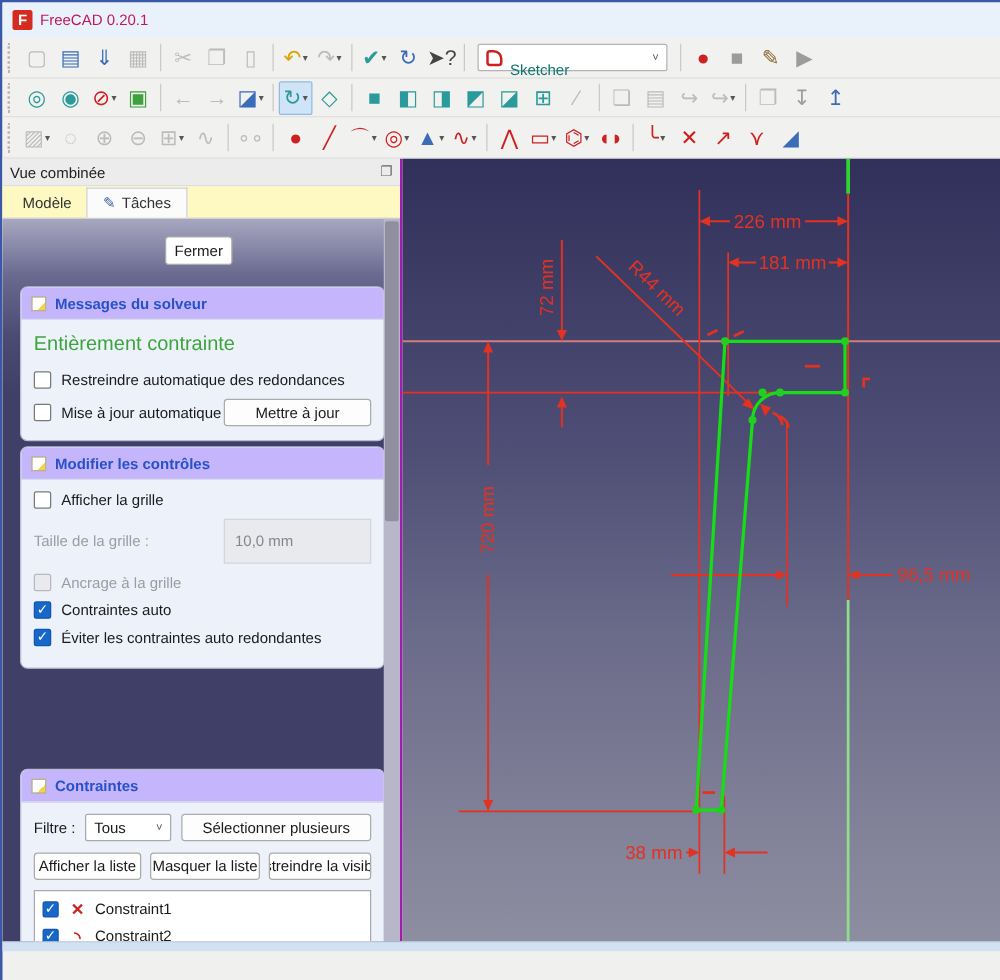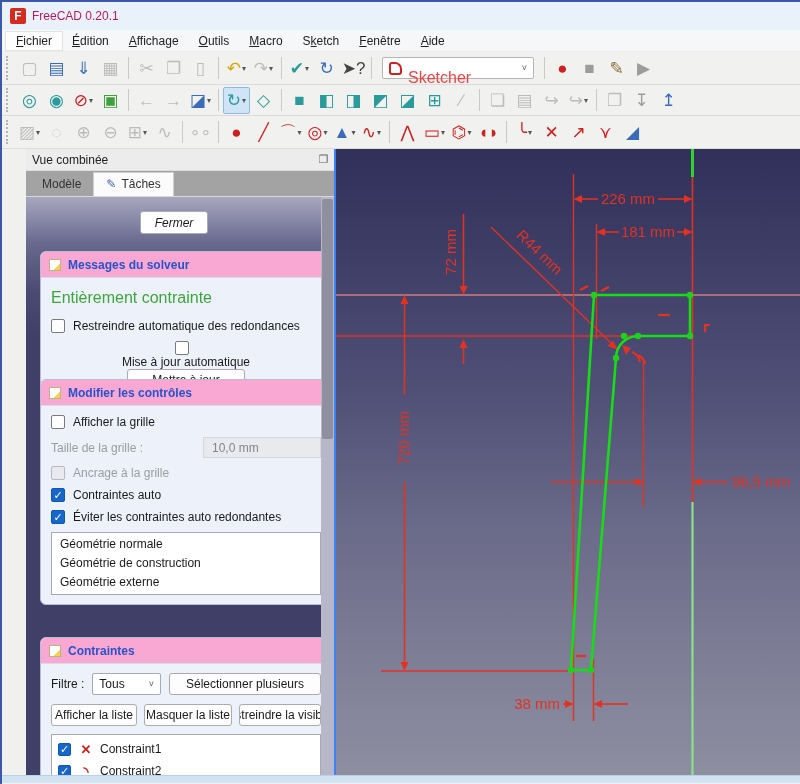"Fichier" div.menubar { html: <div> <span><u>F</u>ichier</span> <span><u>É</u>dition</span> <span><u>A</u>ffichage</span> <span><u>O</u>utils</span> <span><u>M</u>acro</span> <span>S<u>k</u>etch</span> <span><u>F</u>enêtre</span> <span><u>A</u>ide</span> </div> -> none }
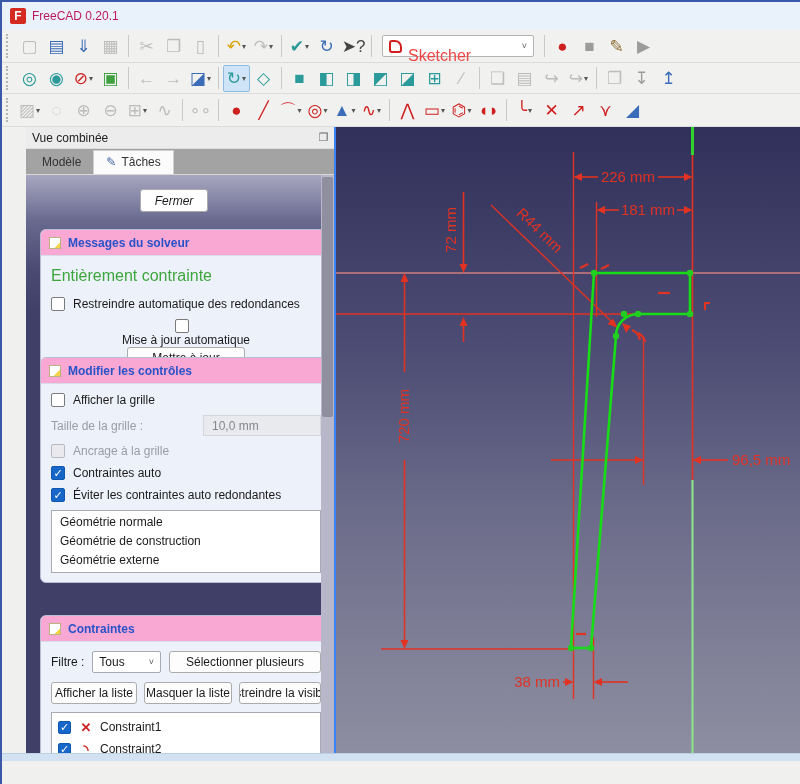"Sketcher" .wbtext { color: #ef4444 -> #0f766e; font-size: 16px -> 12px }
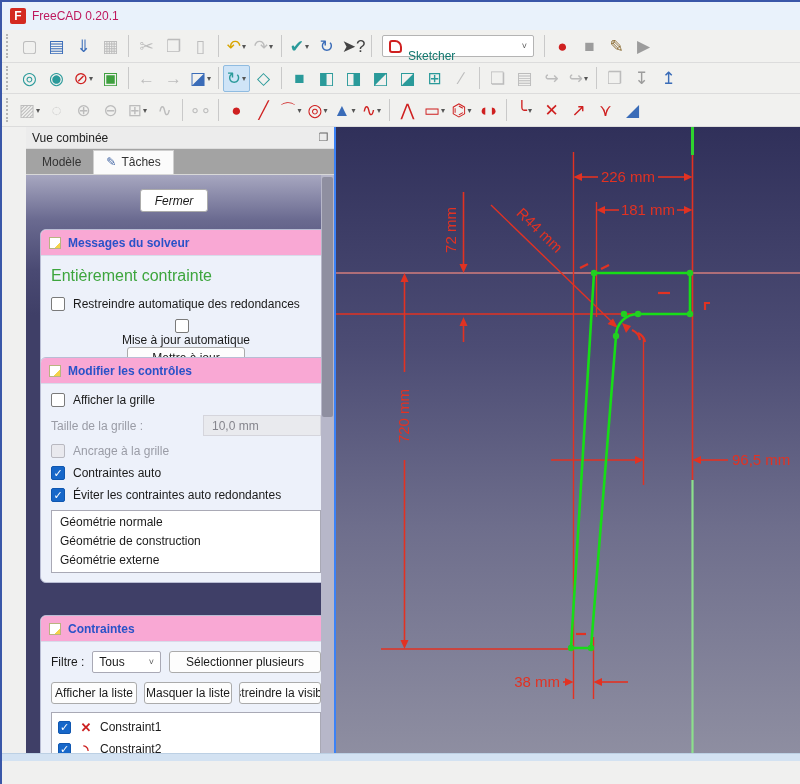"Vue combinée" .left-panel { border-right: 2px solid #3b82f6 -> 2px solid #a21caf; margin-left: 24px -> none }
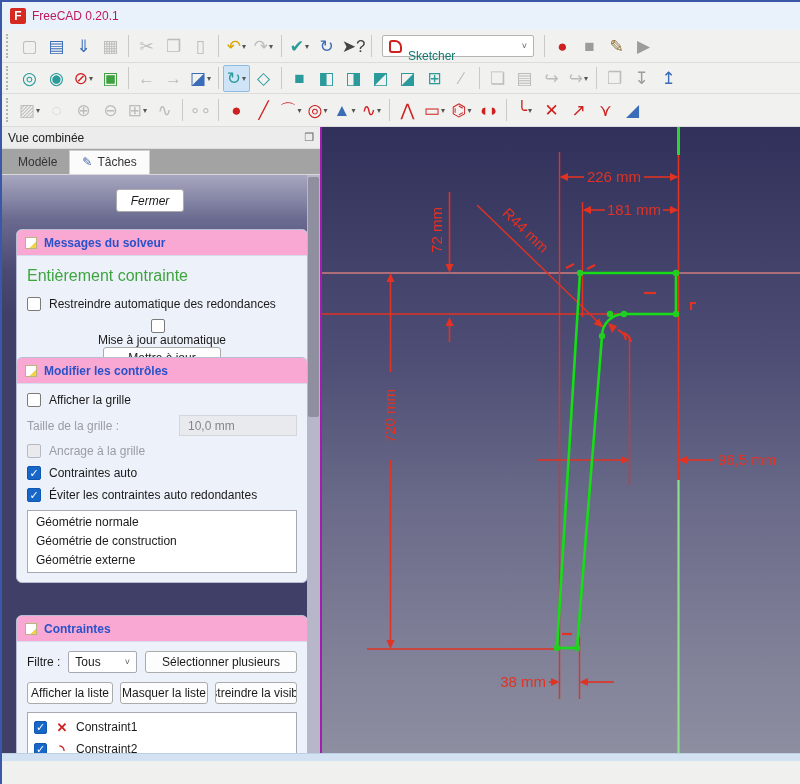"Modèle" .tabbar { background: #a3a3a3 -> #fef9c3 }
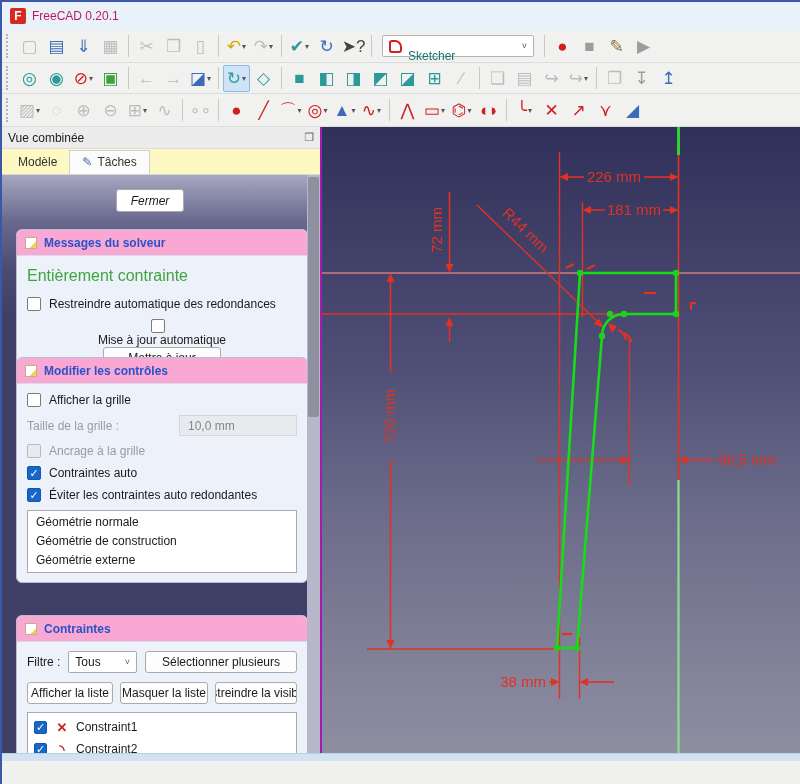"Fermer" .fermer { font-style: italic -> none; left: 114px -> 130px; width: 68px -> 54px }
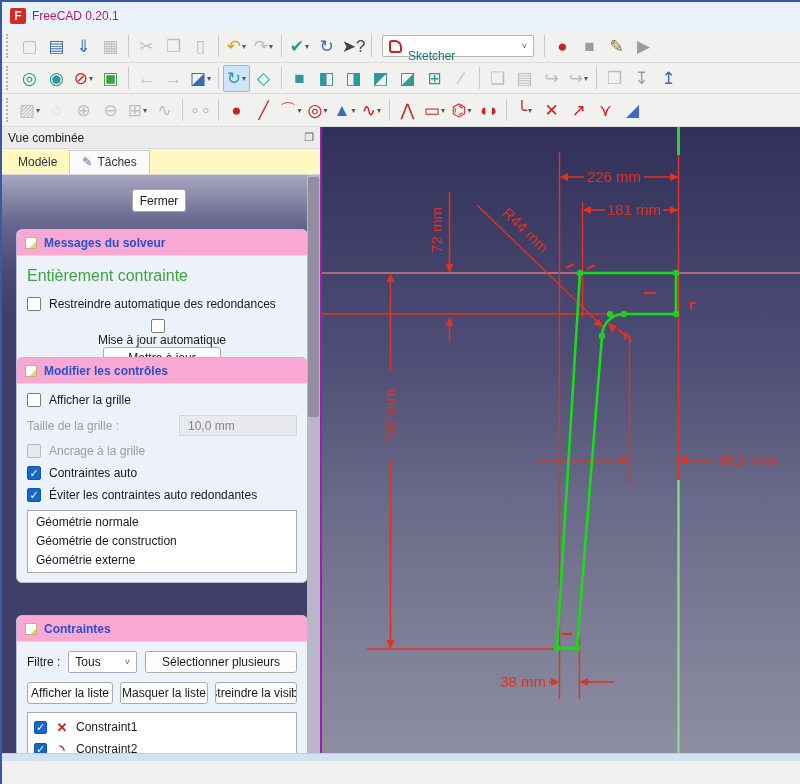"Messages du solveur" .tbox-head { background: #f9a8d4 -> #c4b5fd }
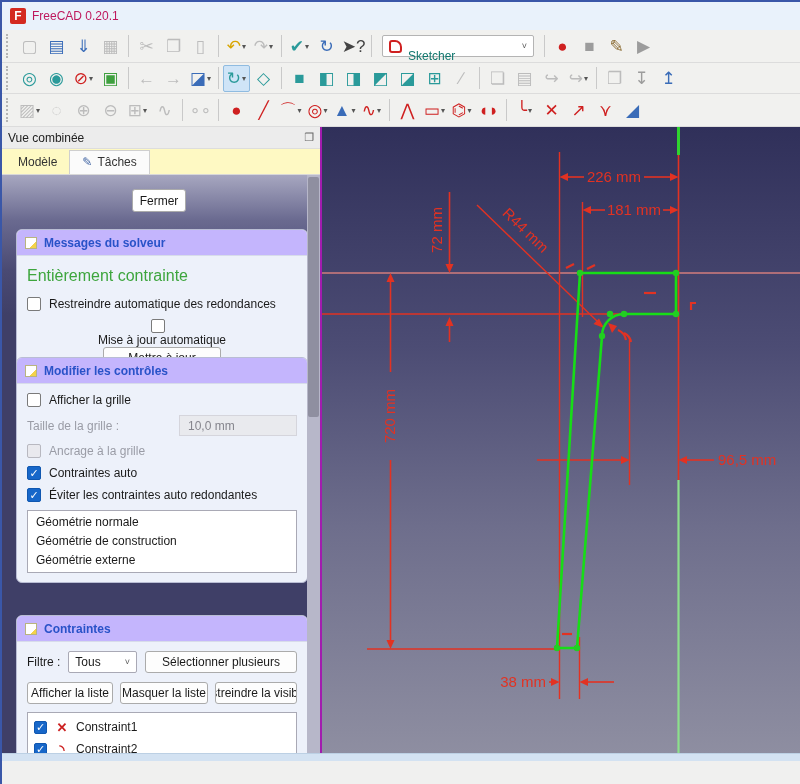"Mise à jour automatique" div.row { flex-direction: column -> none }
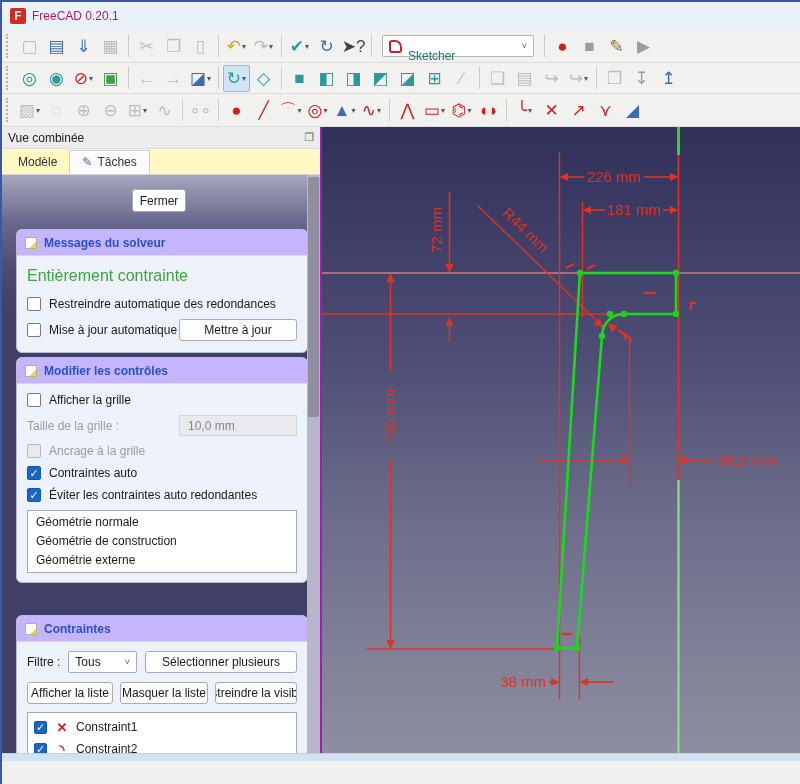"10,0 mm" .input-dis { height: 21px -> 36px }
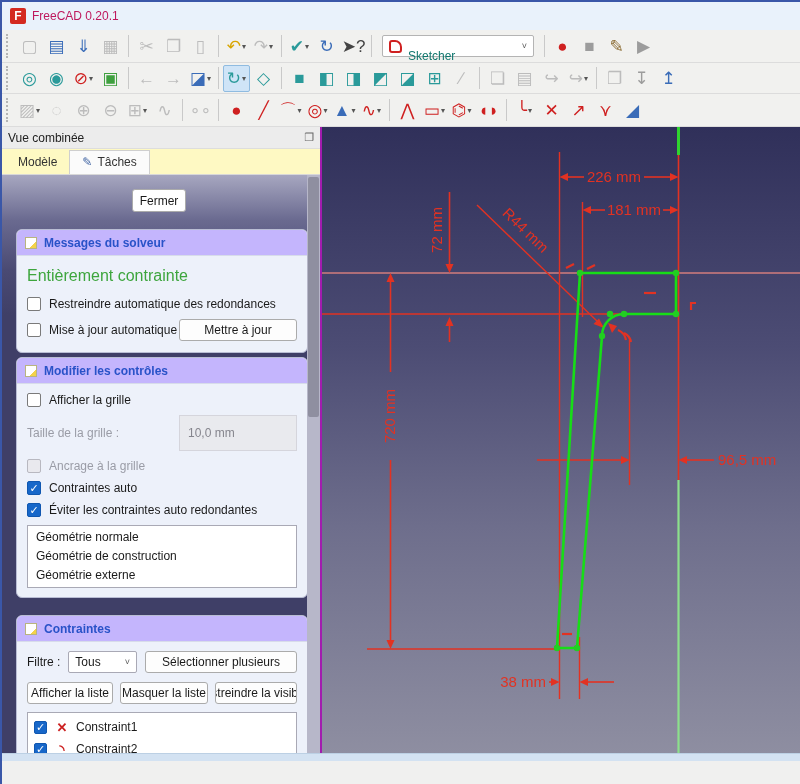"Géométrie normale" div.listbox { html: <div> <div>Géométrie normale</div> <div>Géométrie de construction</div> <div>Géométrie externe</div> </div> -> none }
